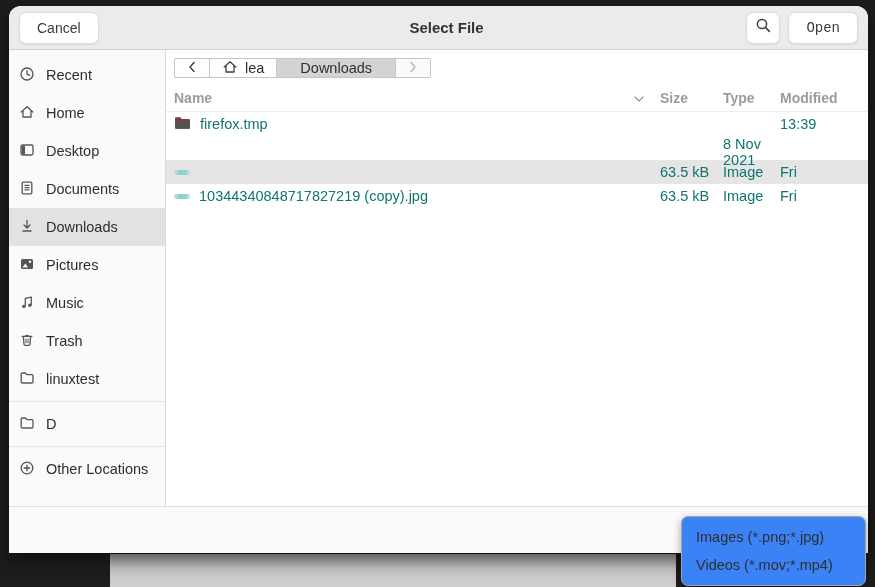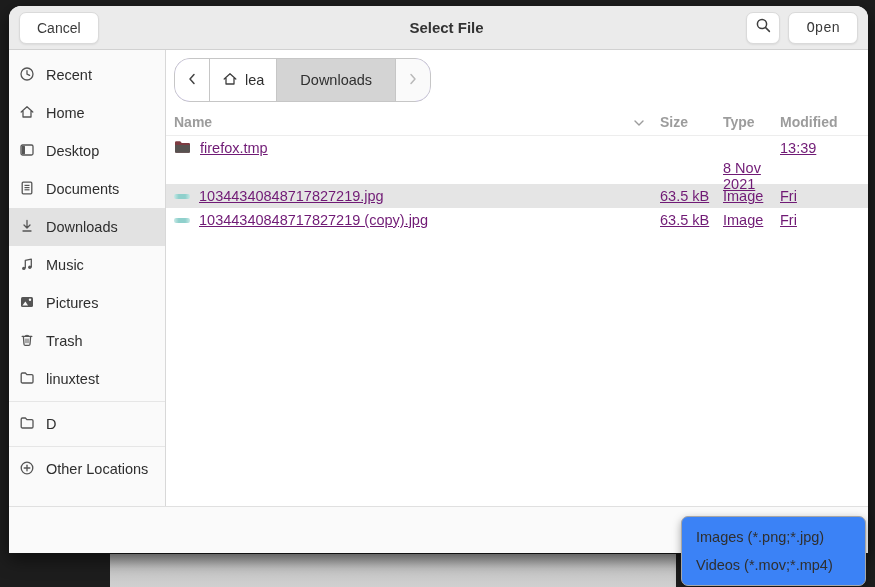"lea" .pathbar { border-radius: 16px -> 2px; height: 44px -> 20px }
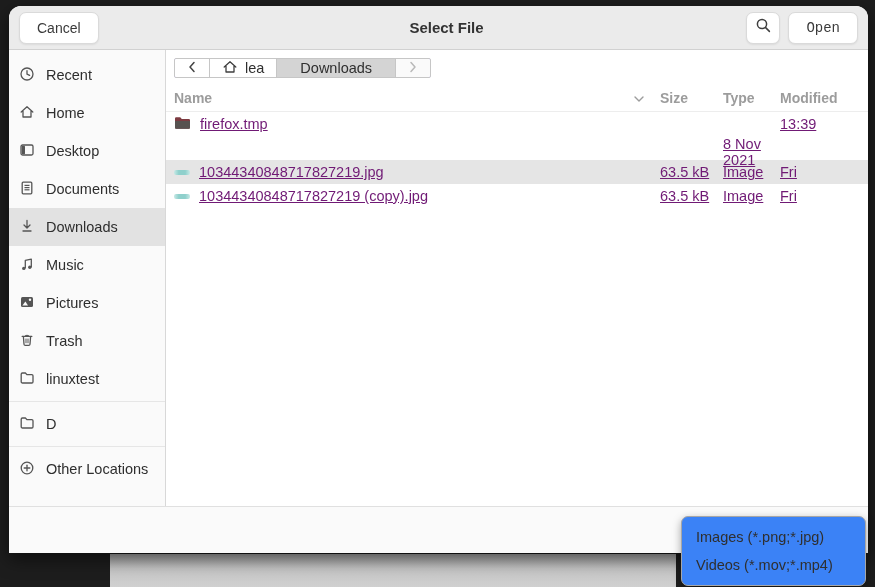"firefox.tmp" .file-row { color: #701a75 -> #0f766e; text-decoration: underline -> none }
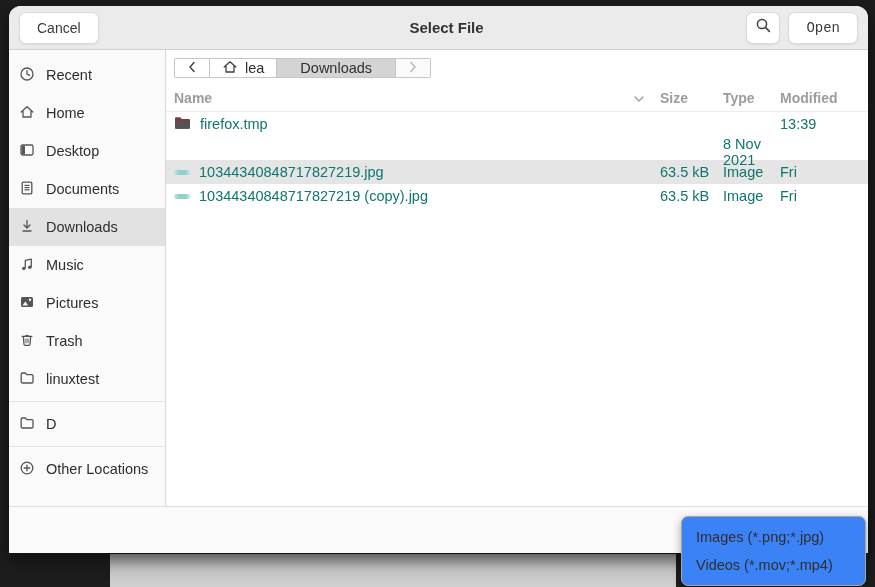"10344340848717827219.jpg" span { html: <span>10344340848717827219.jpg</span> -> none }
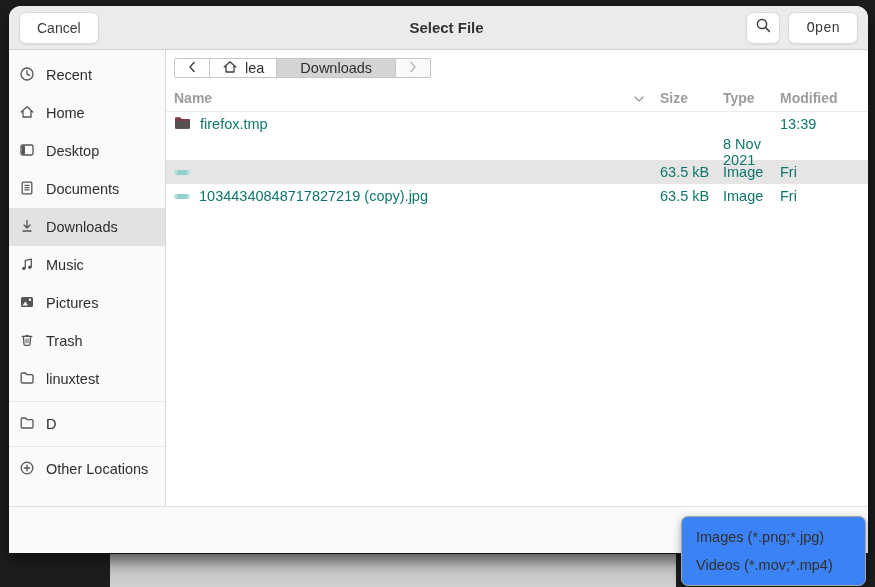"Music" div.side-item { order: before "Pictures" -> after "Pictures" }
